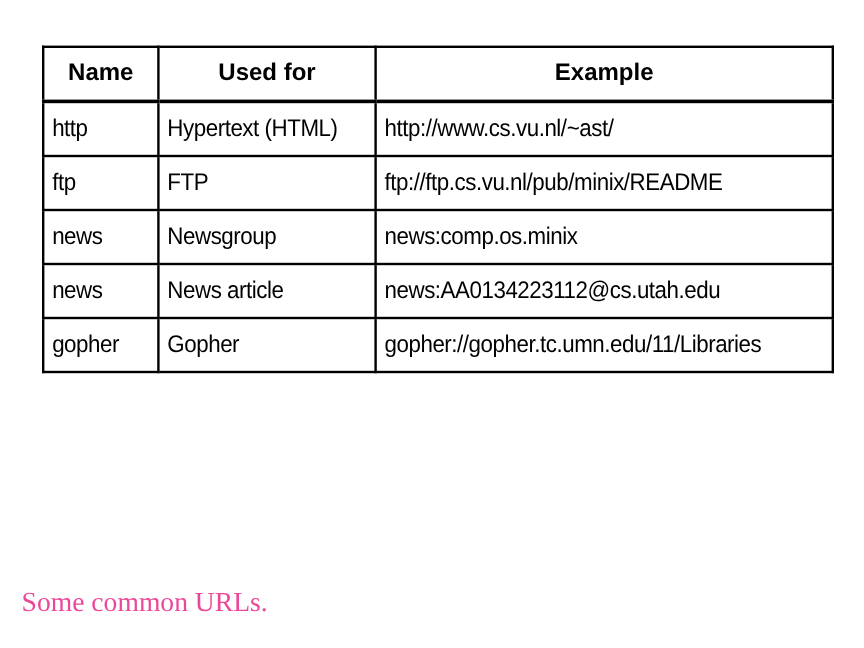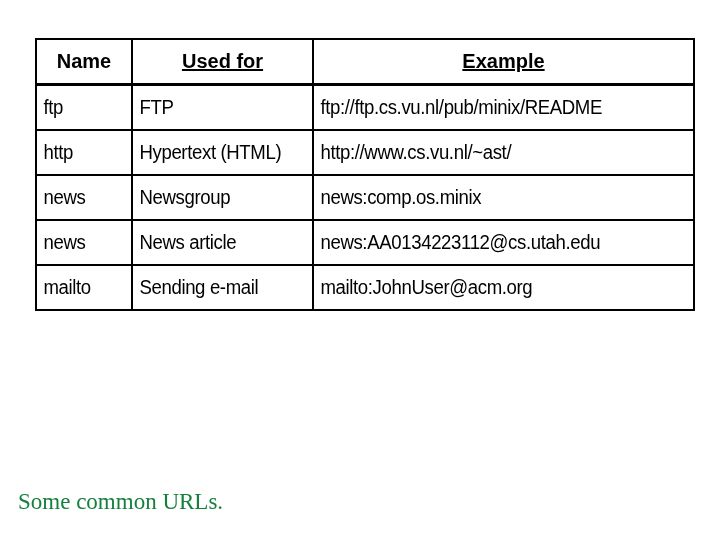"Used for" table.url-table thead th.col-used { text-decoration: underline -> none }
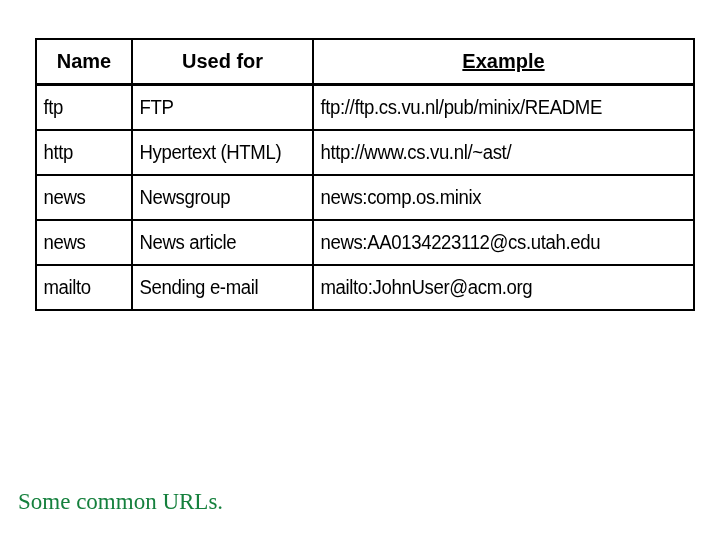"Example" table.url-table thead th.col-ex { text-decoration: underline -> none }
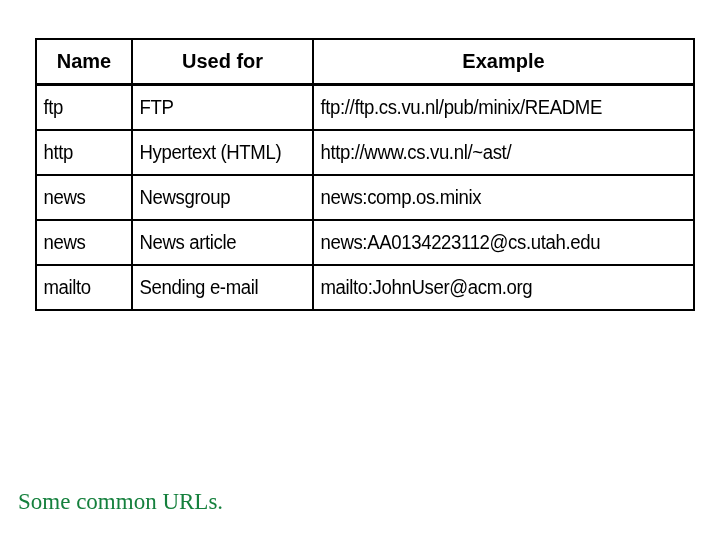"ftp" tr { order: before "http" -> after "http" }
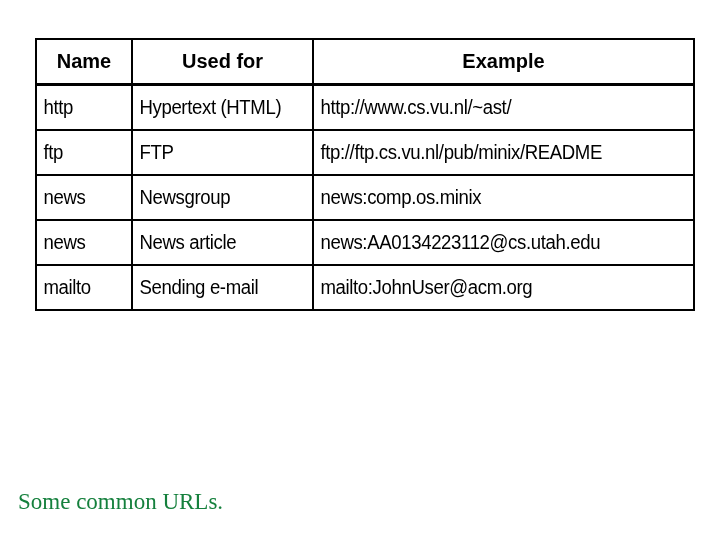"gopher" tr { html: none -> <tr> <td>gopher</td> <td>Gopher</td> <td>gopher://gopher.tc.umn.edu/11/Libraries</td> </tr> }
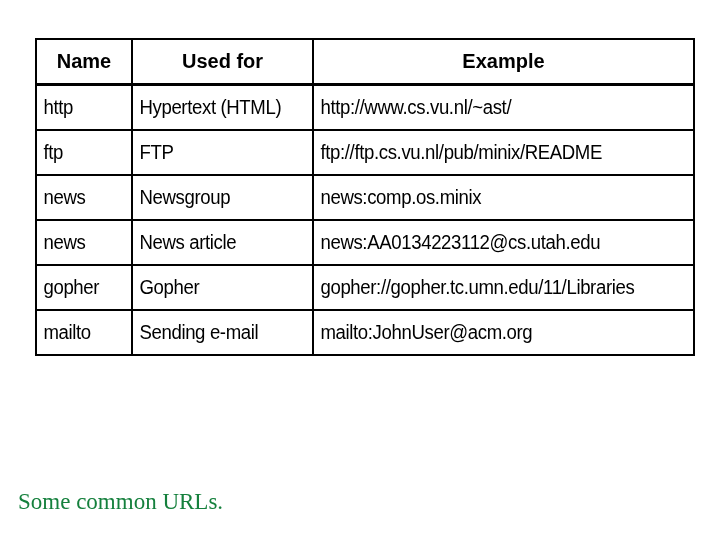"mailto" tr { html: <tr> <td>mailto</td> <td>Sending e-mail</td> <td>mailto:JohnUser@acm.org</td> </tr> -> none }
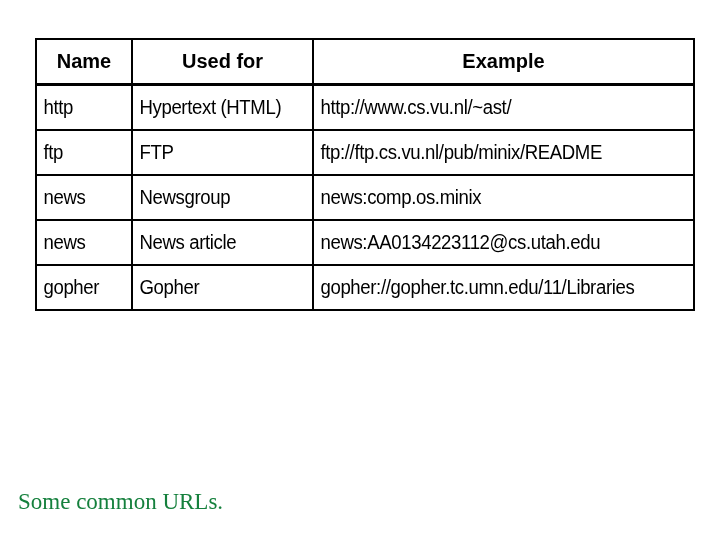"Some common URLs." .caption { color: #15803d -> #ec4899 }
